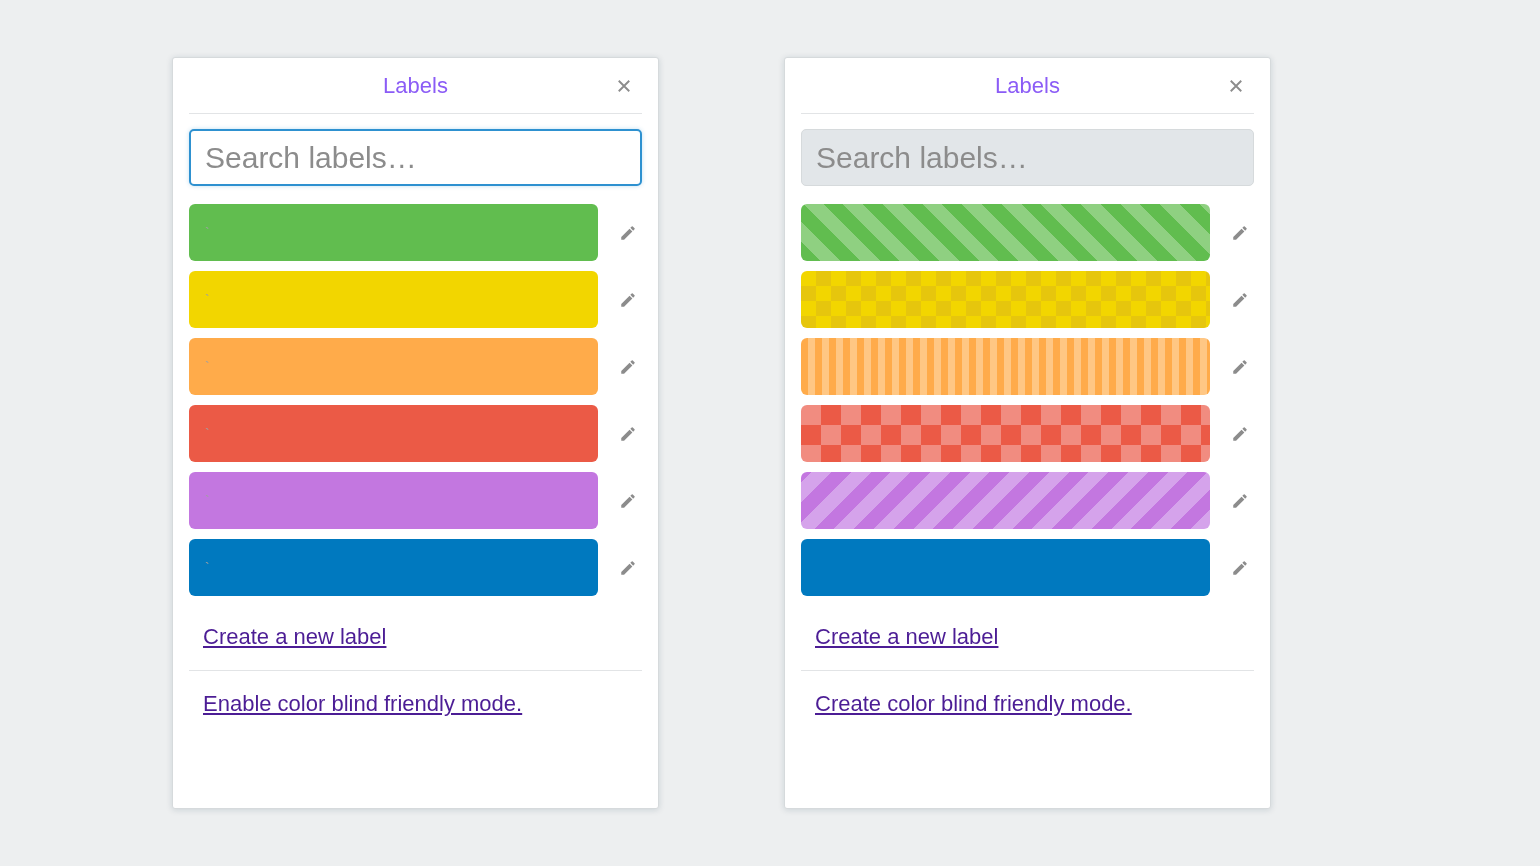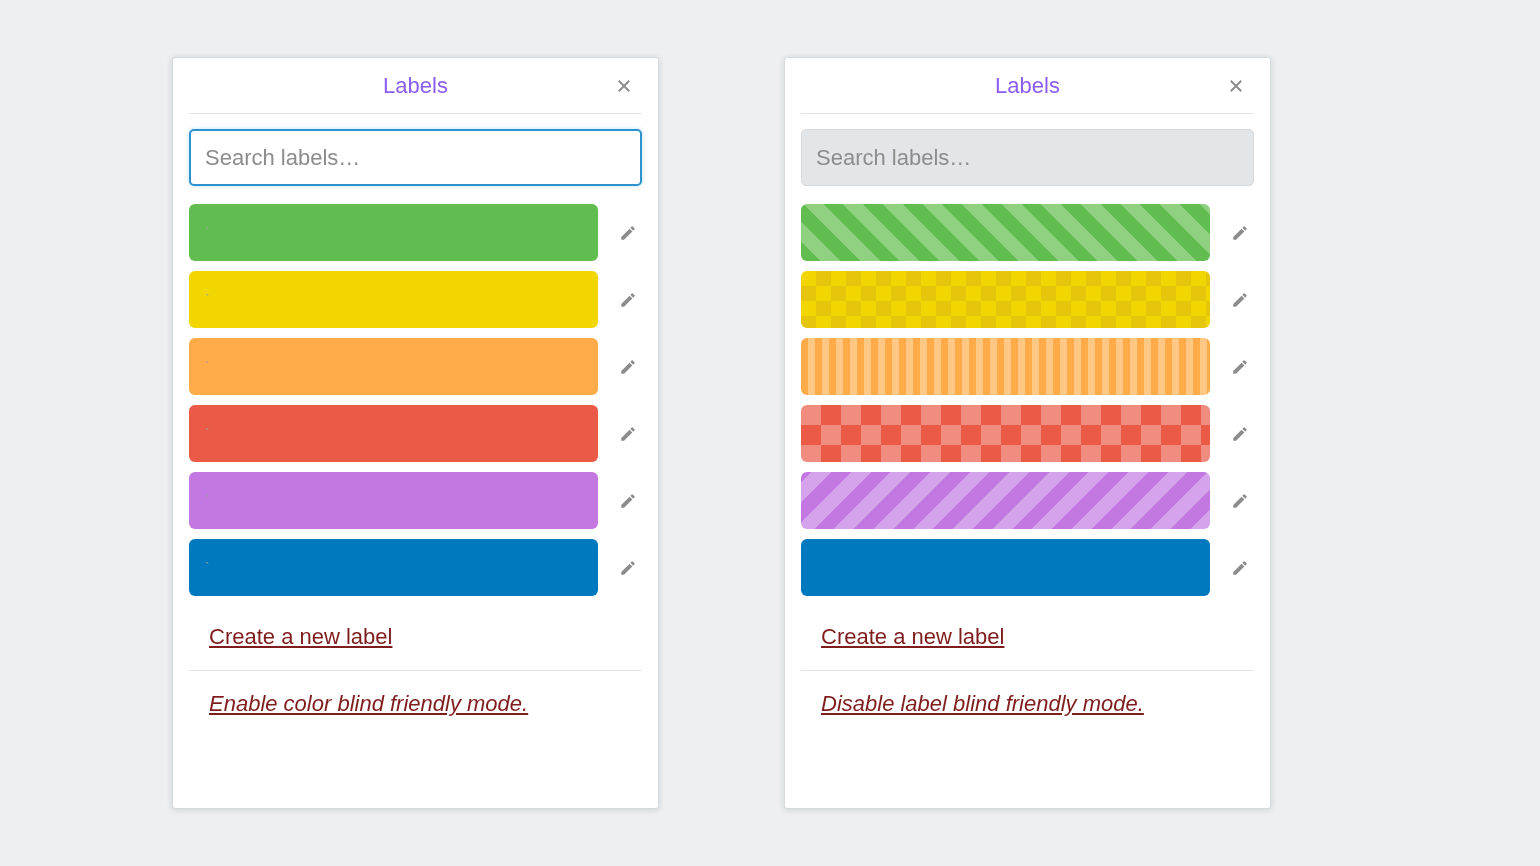"Search labels…" .search-input { font-size: 22px -> 30px }
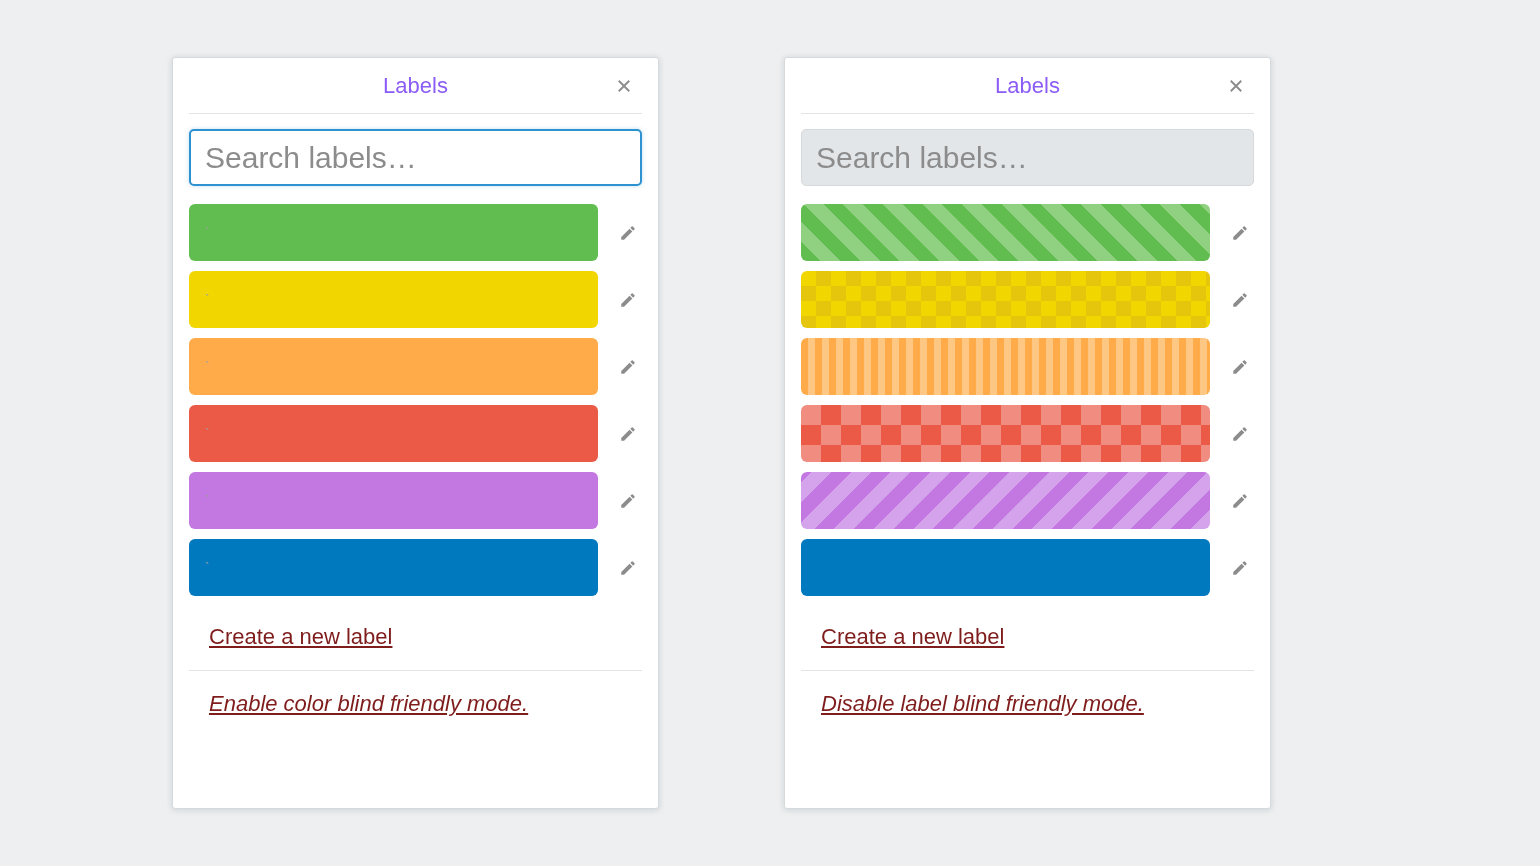"Create a new label" .link { color: #7f1d1d -> #4c1d95; margin-left: 6px -> none }
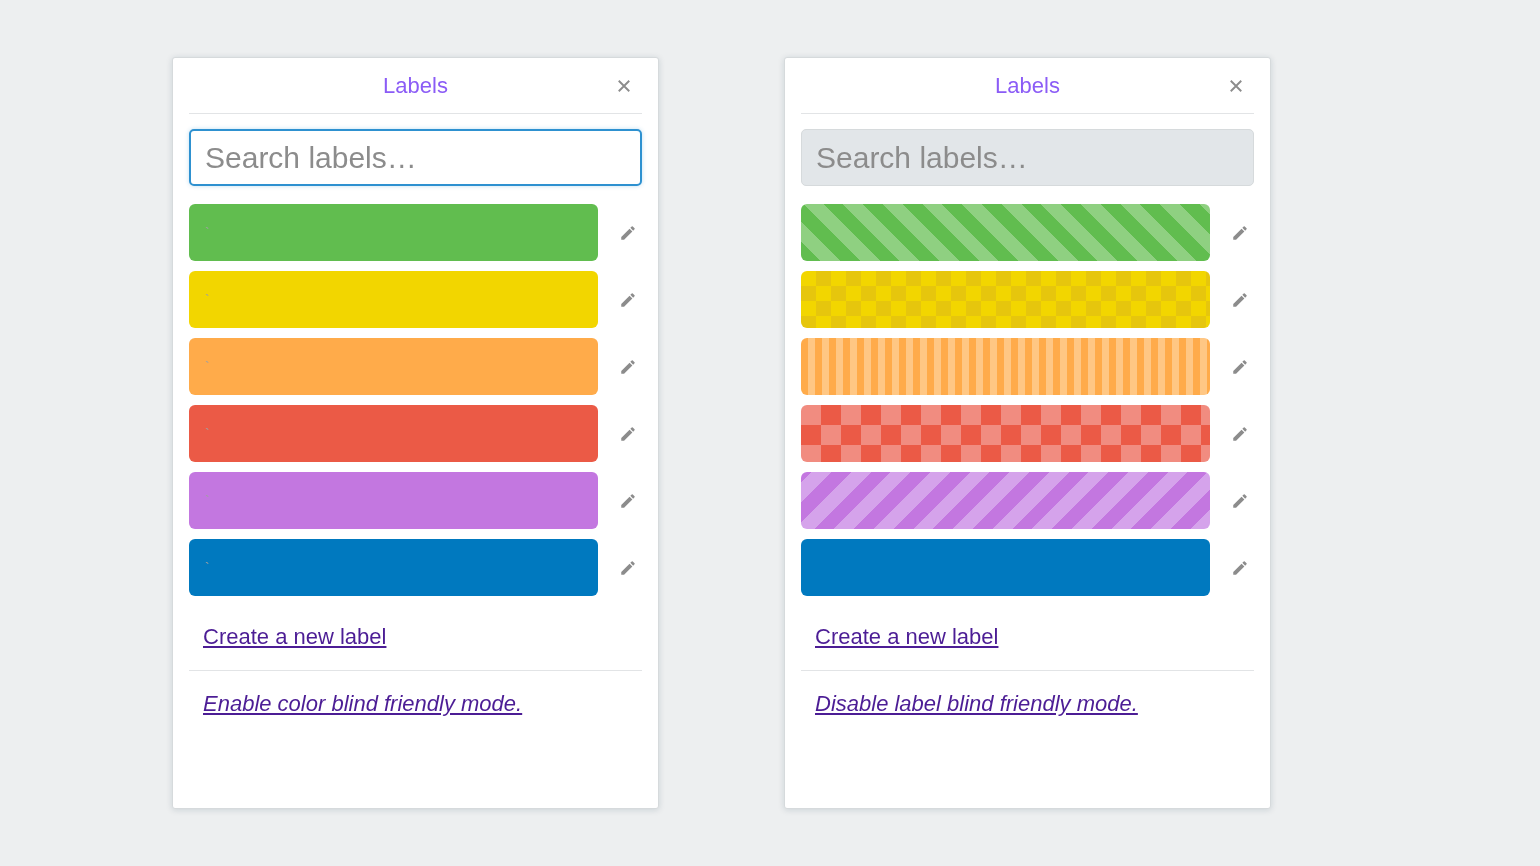"Enable color blind friendly mode." .toggle-section { font-style: italic -> none }
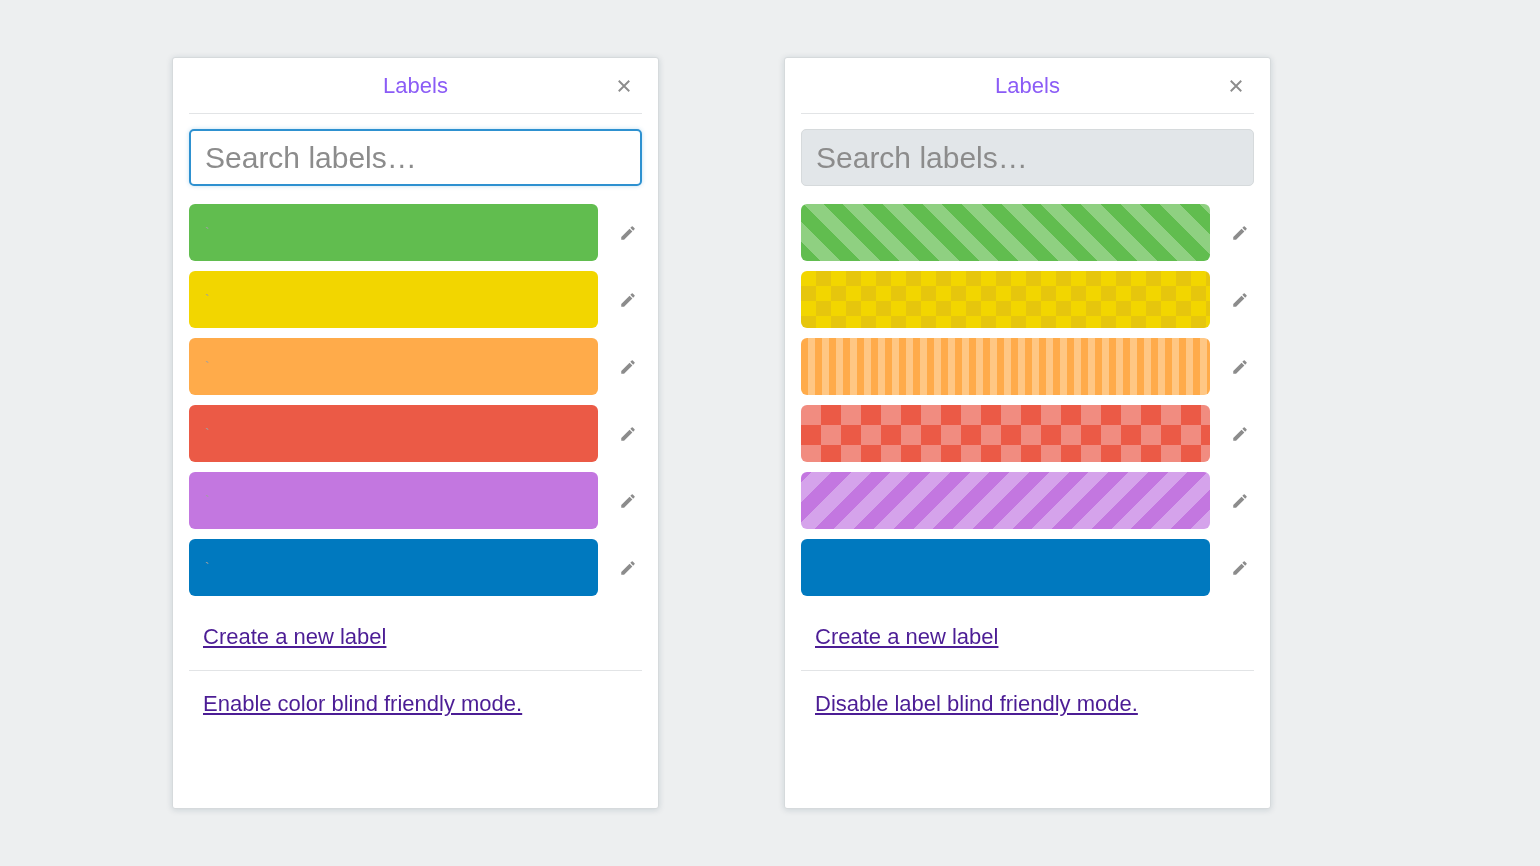"Disable label blind friendly mode." a.link { text: Disable label -> Create color }
